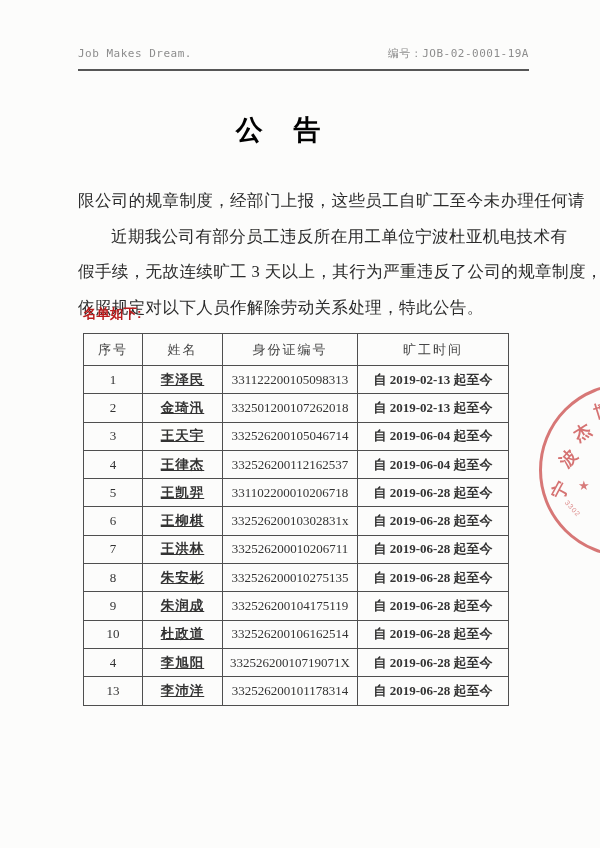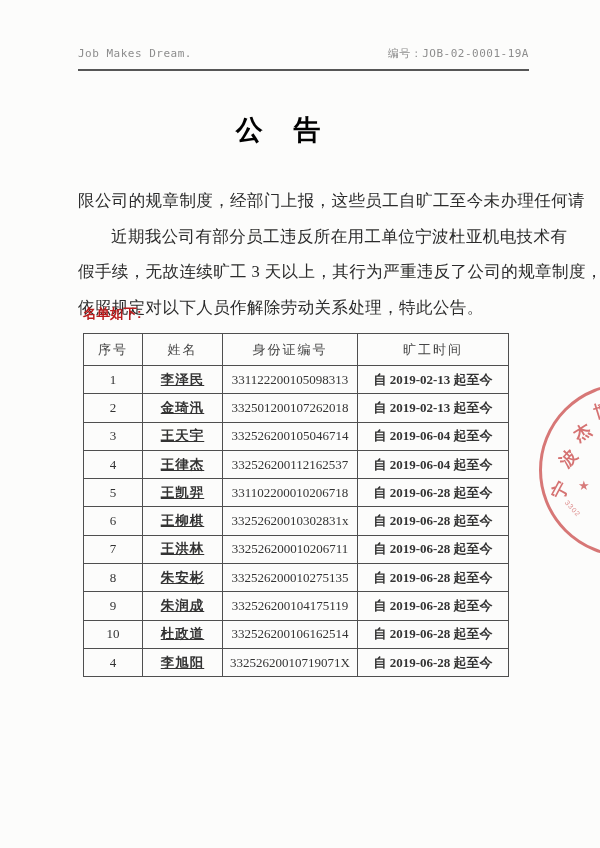"13" tr { html: none -> <tr> <td>13</td> <td>李沛洋</td> <td>332526200101178314</td> <td>自 2019-06-28 起至今</td> </tr> }
